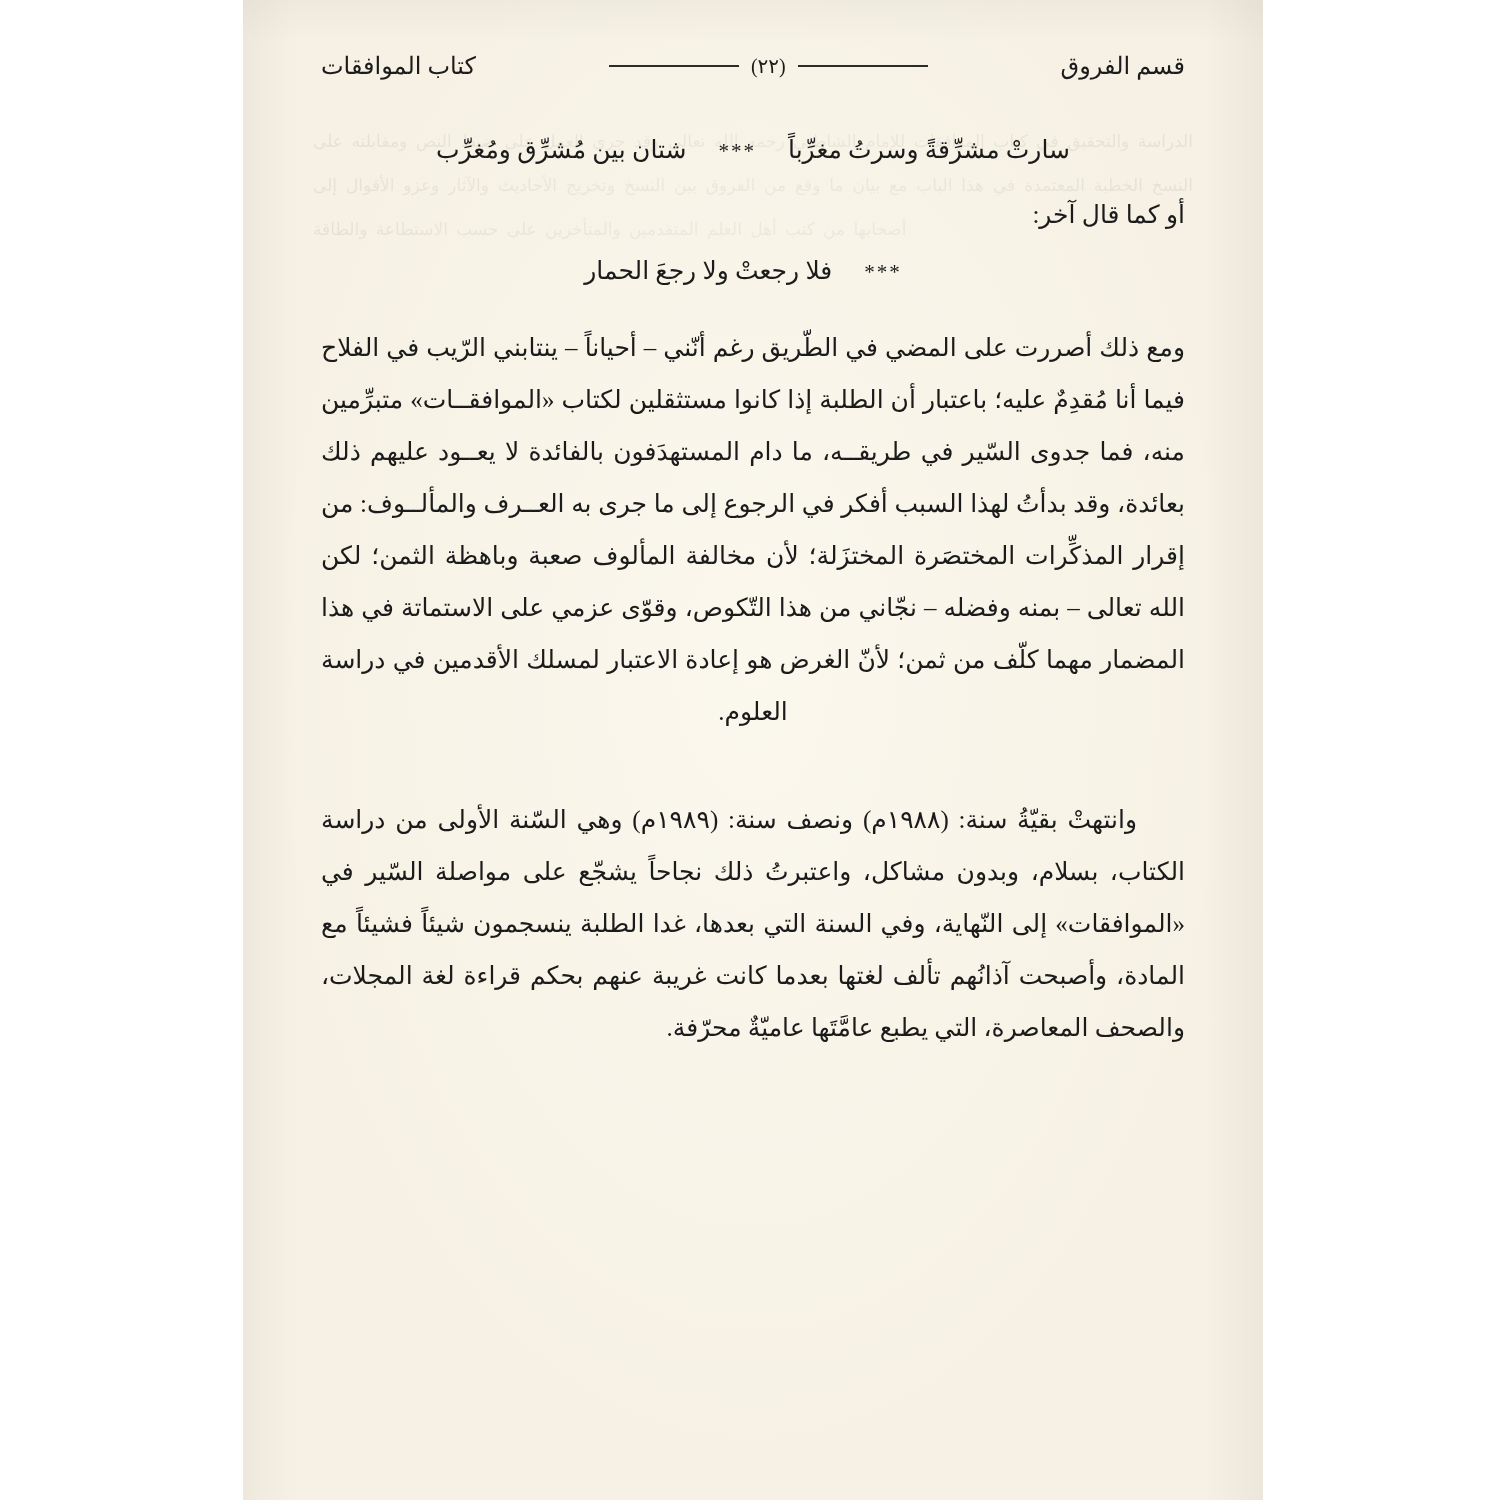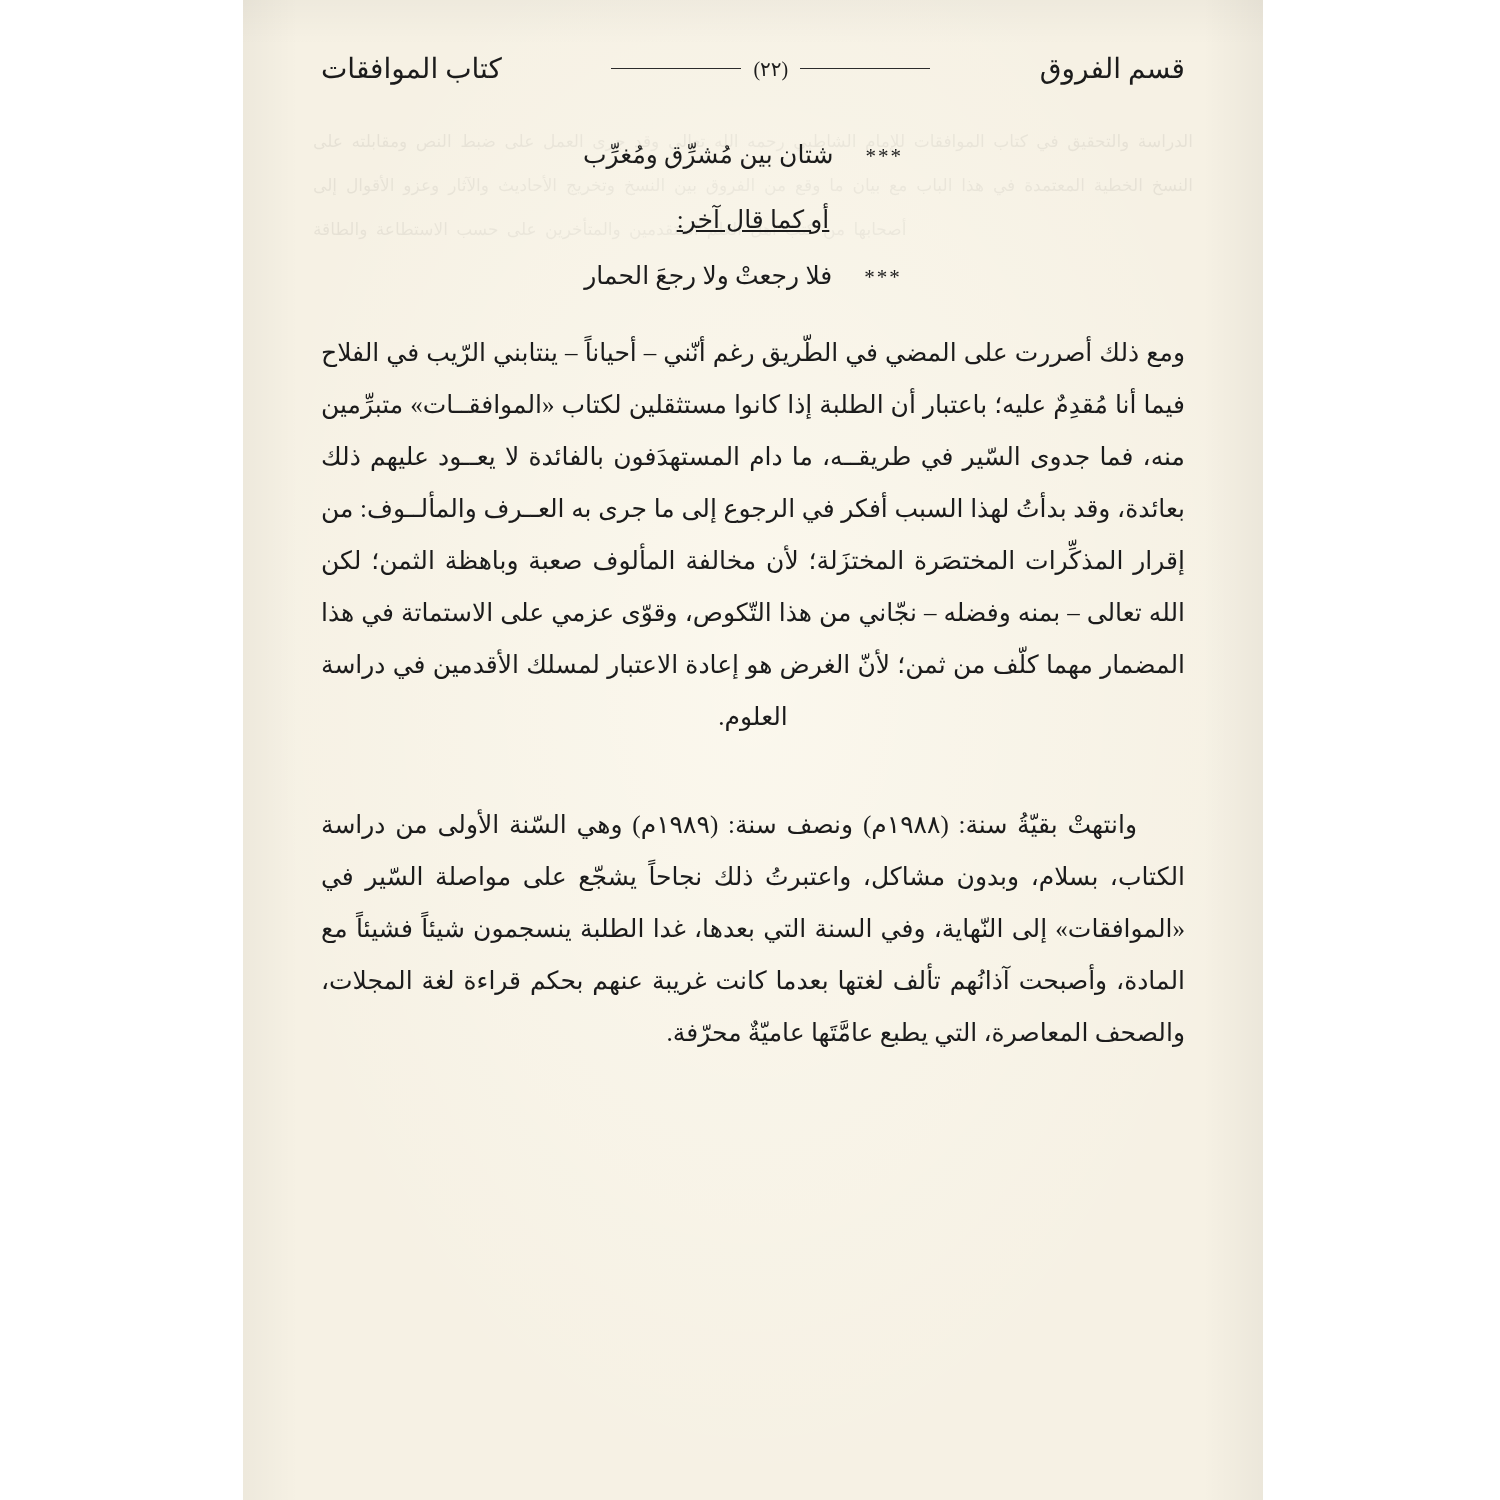"كتاب الموافقات" .running-header .side { font-size: 28px -> 24px }
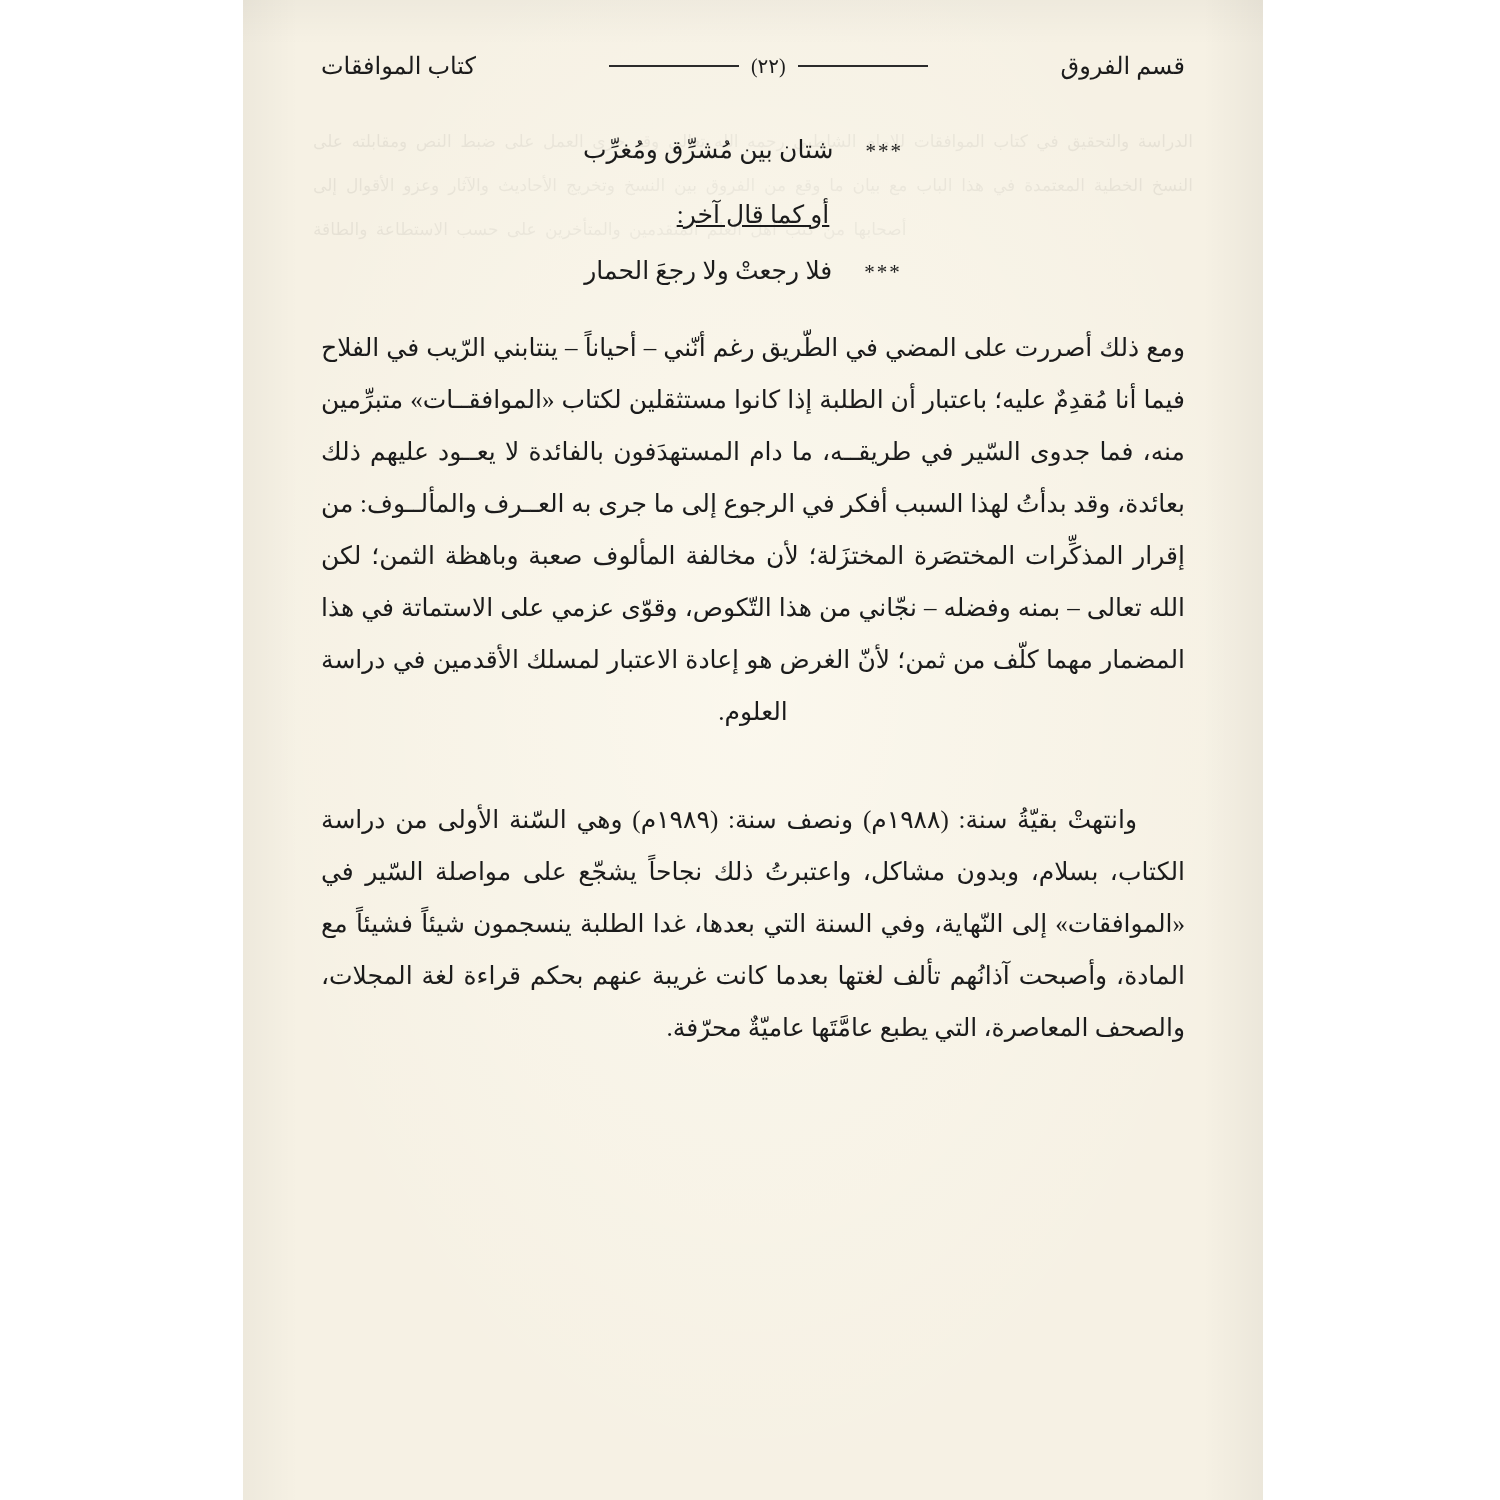"سارتْ مشرِّقةً وسرتُ مغرِّباً" span.hemistich { html: none -> <span>سارتْ مشرِّقةً وسرتُ مغرِّباً</span> }
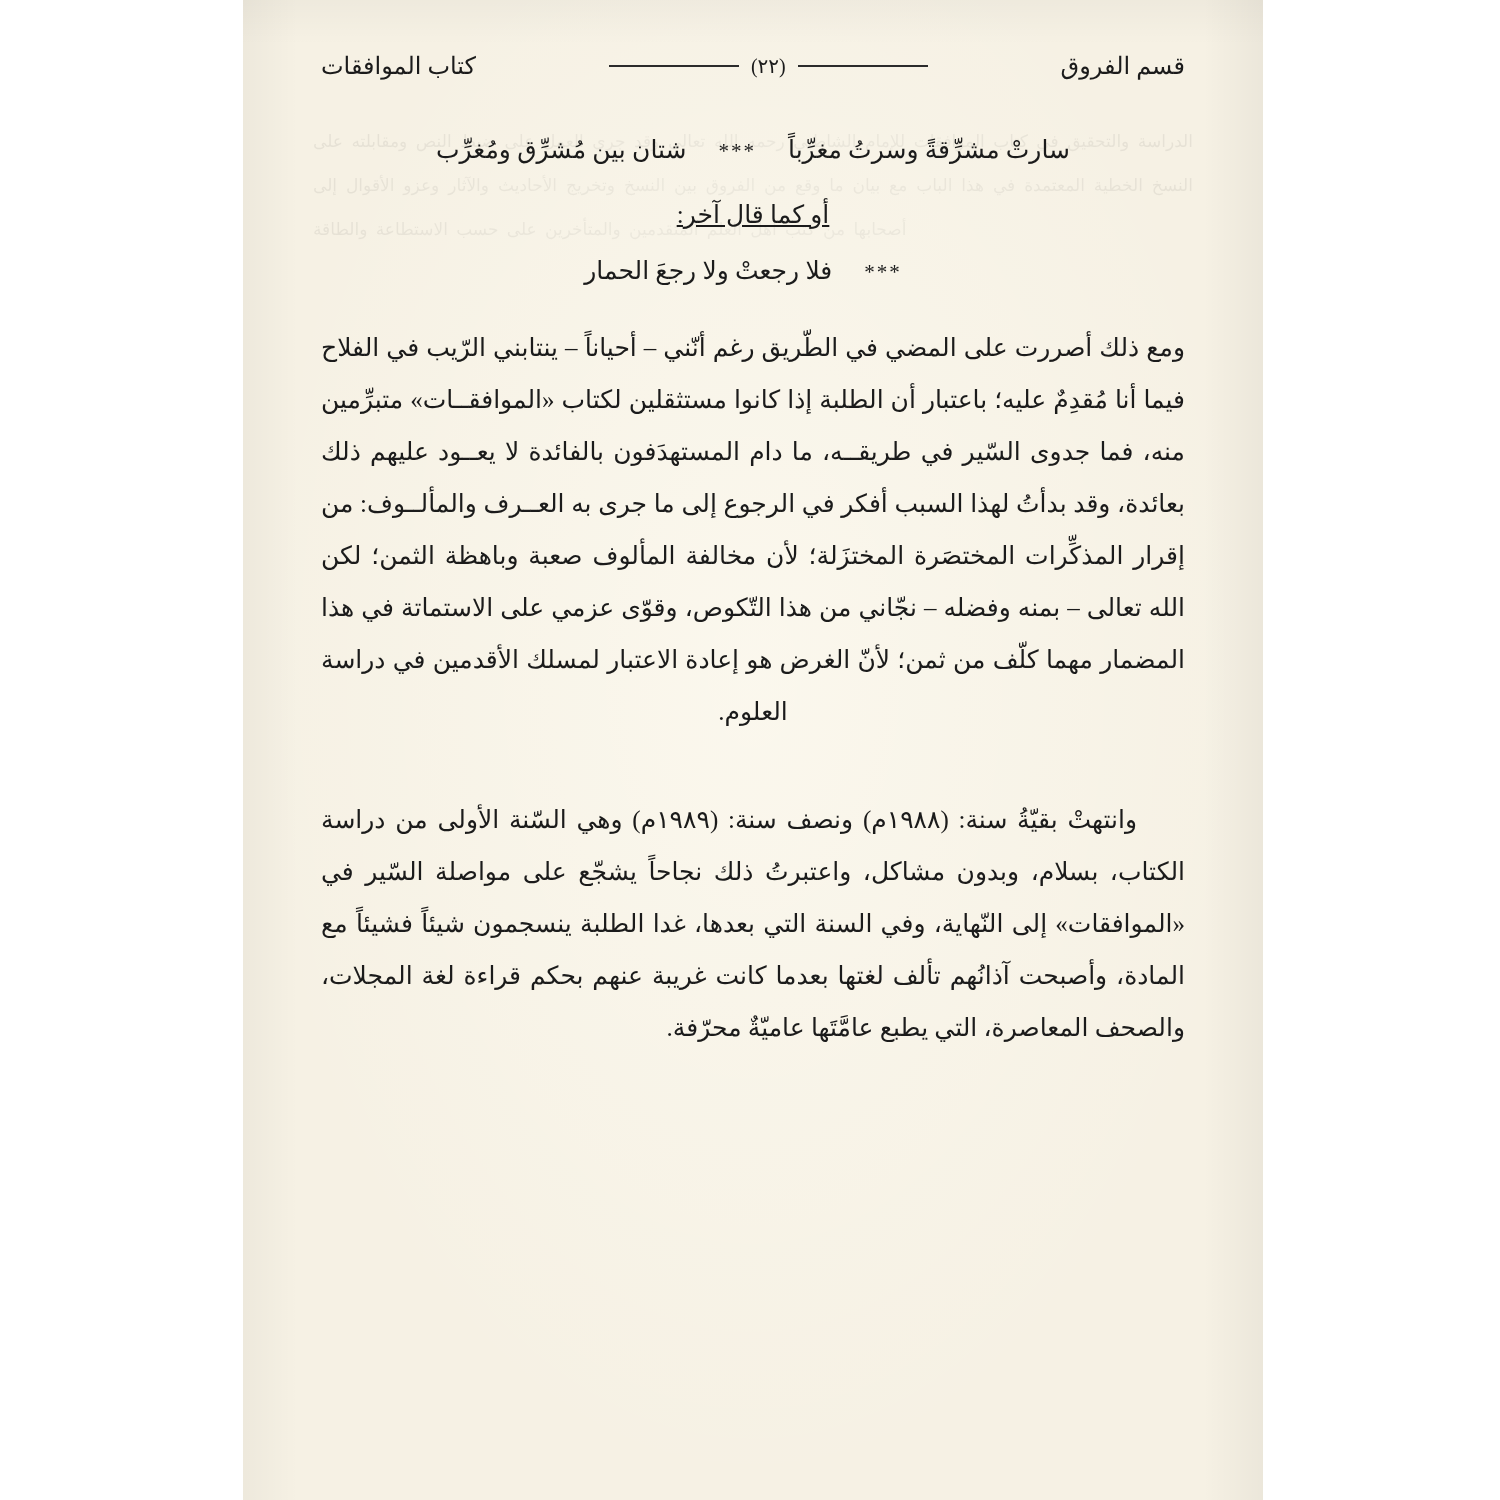"أو كما قال آخر:" .lead-line { text-align: center -> none; text-decoration: underline -> none }
